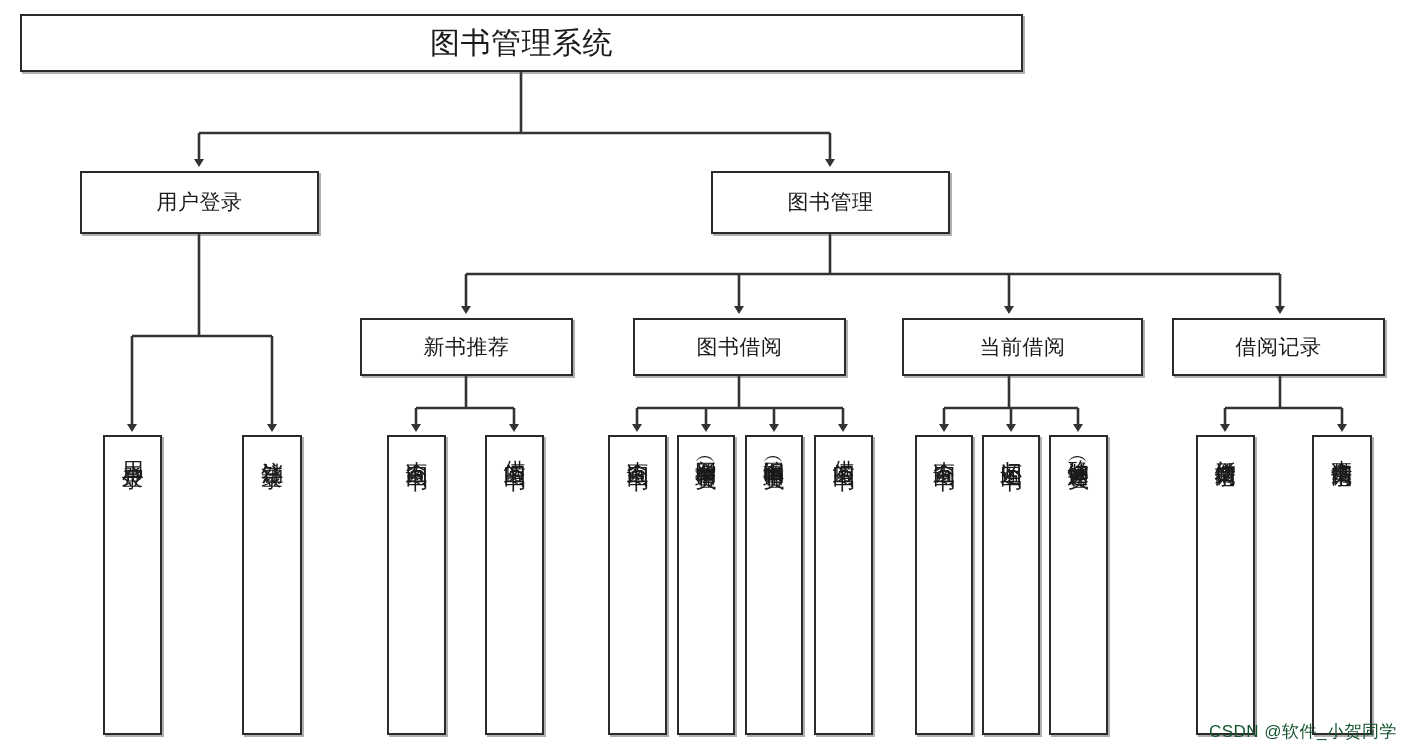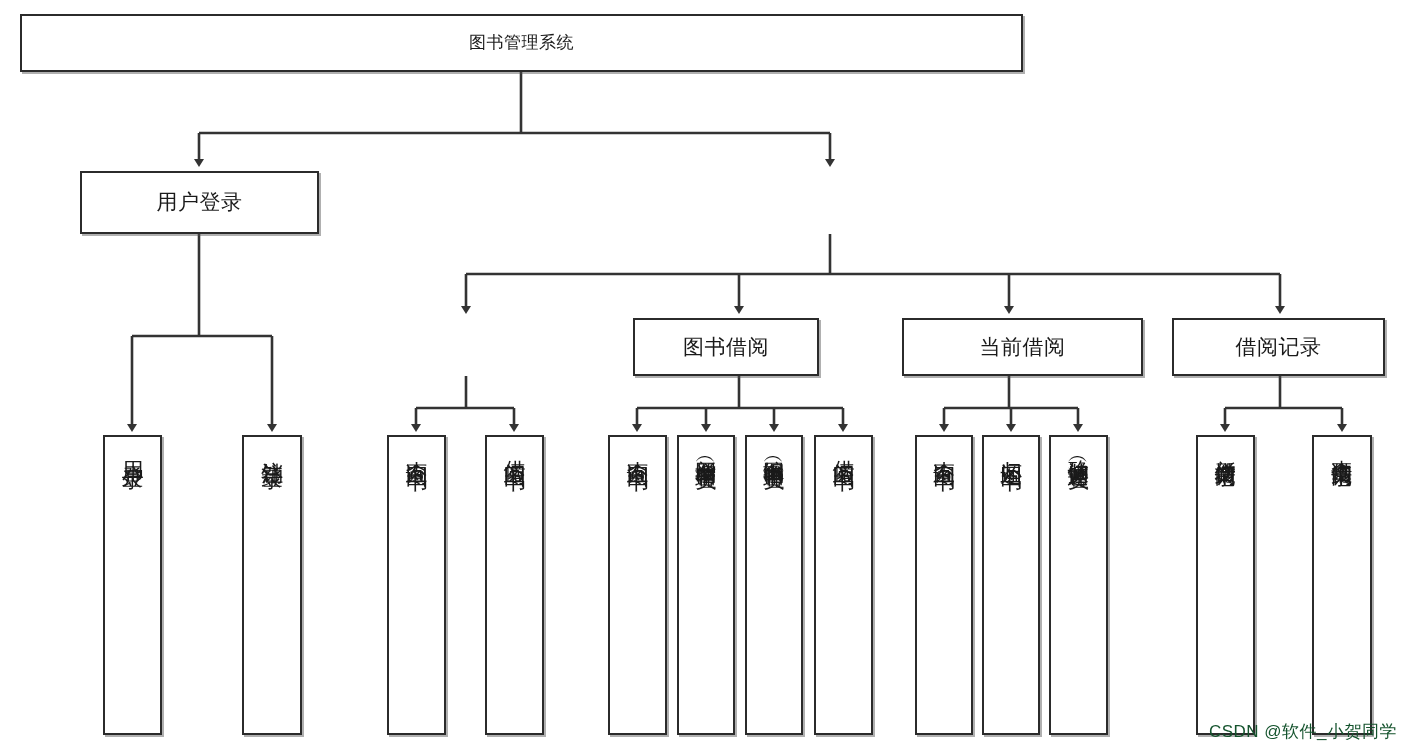"图书管理系统" .root .lbl { font-size: 17px -> 30px }
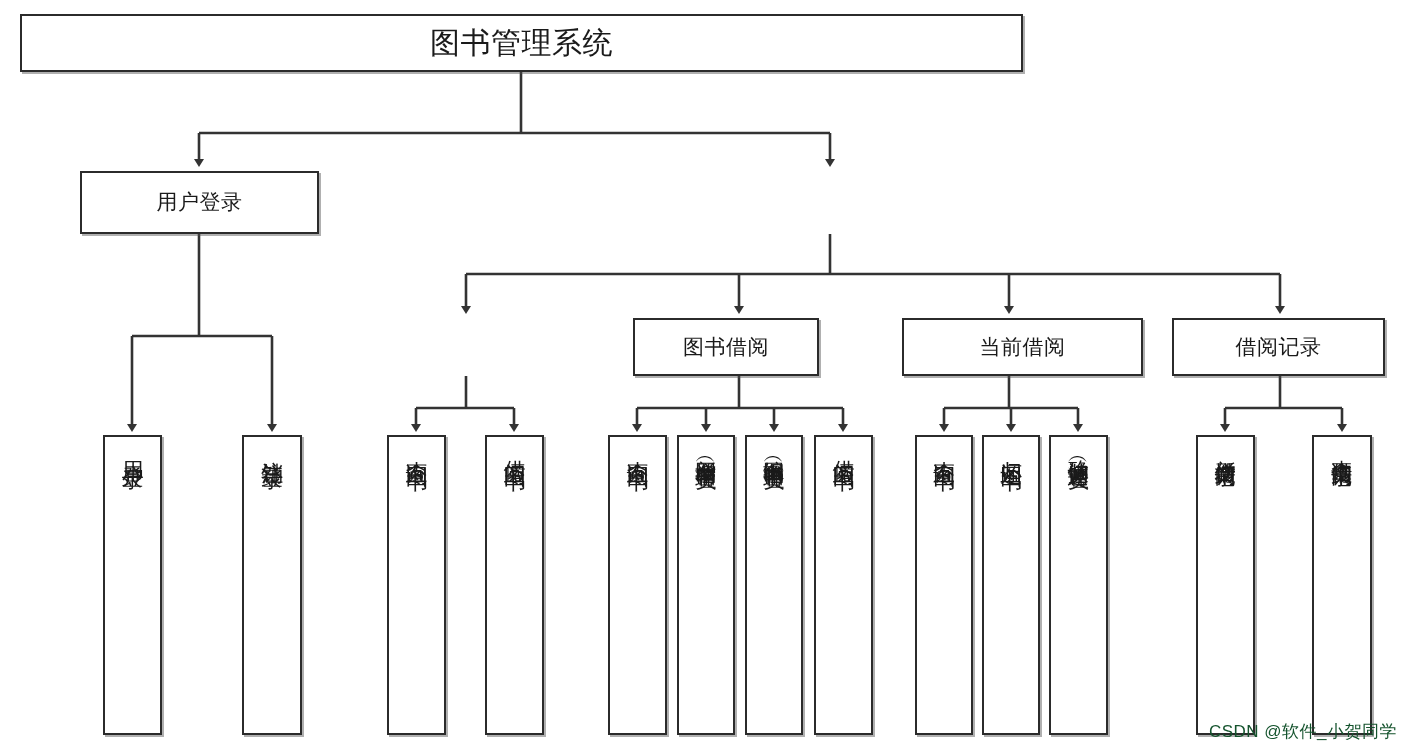"图书管理" div.node { html: none -> <div> <span>图书管理</span> </div> }
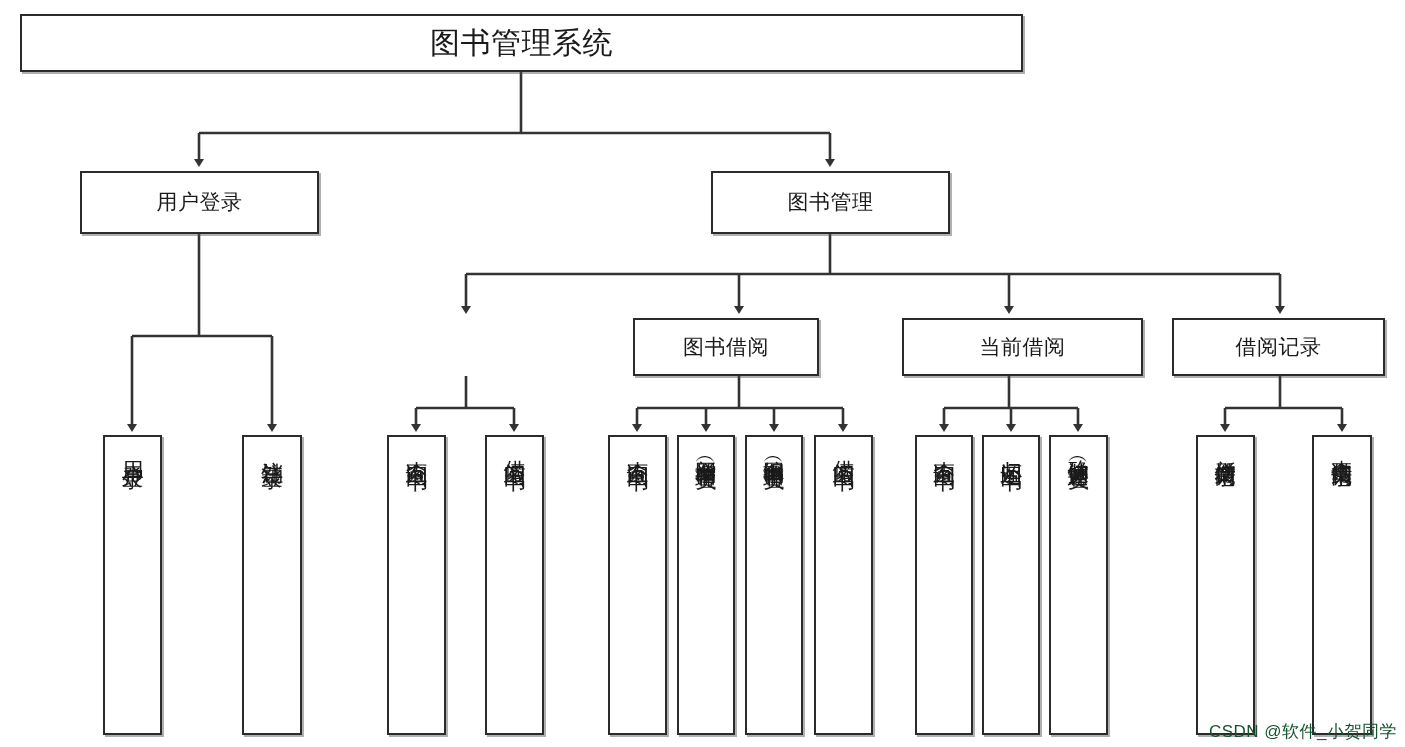"新书推荐" div.node { html: none -> <div> <span>新书推荐</span> </div> }
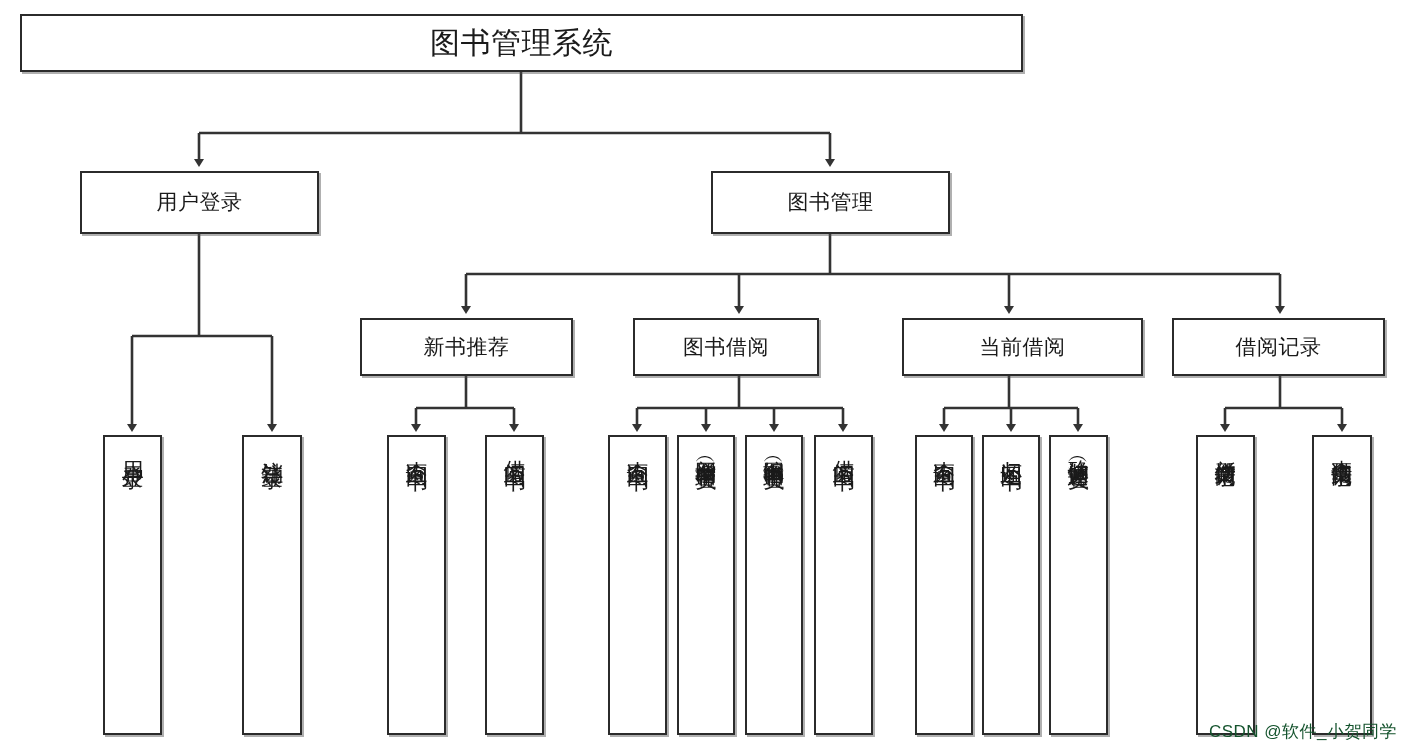"图书借阅" div.node { width: 186px -> 213px }
